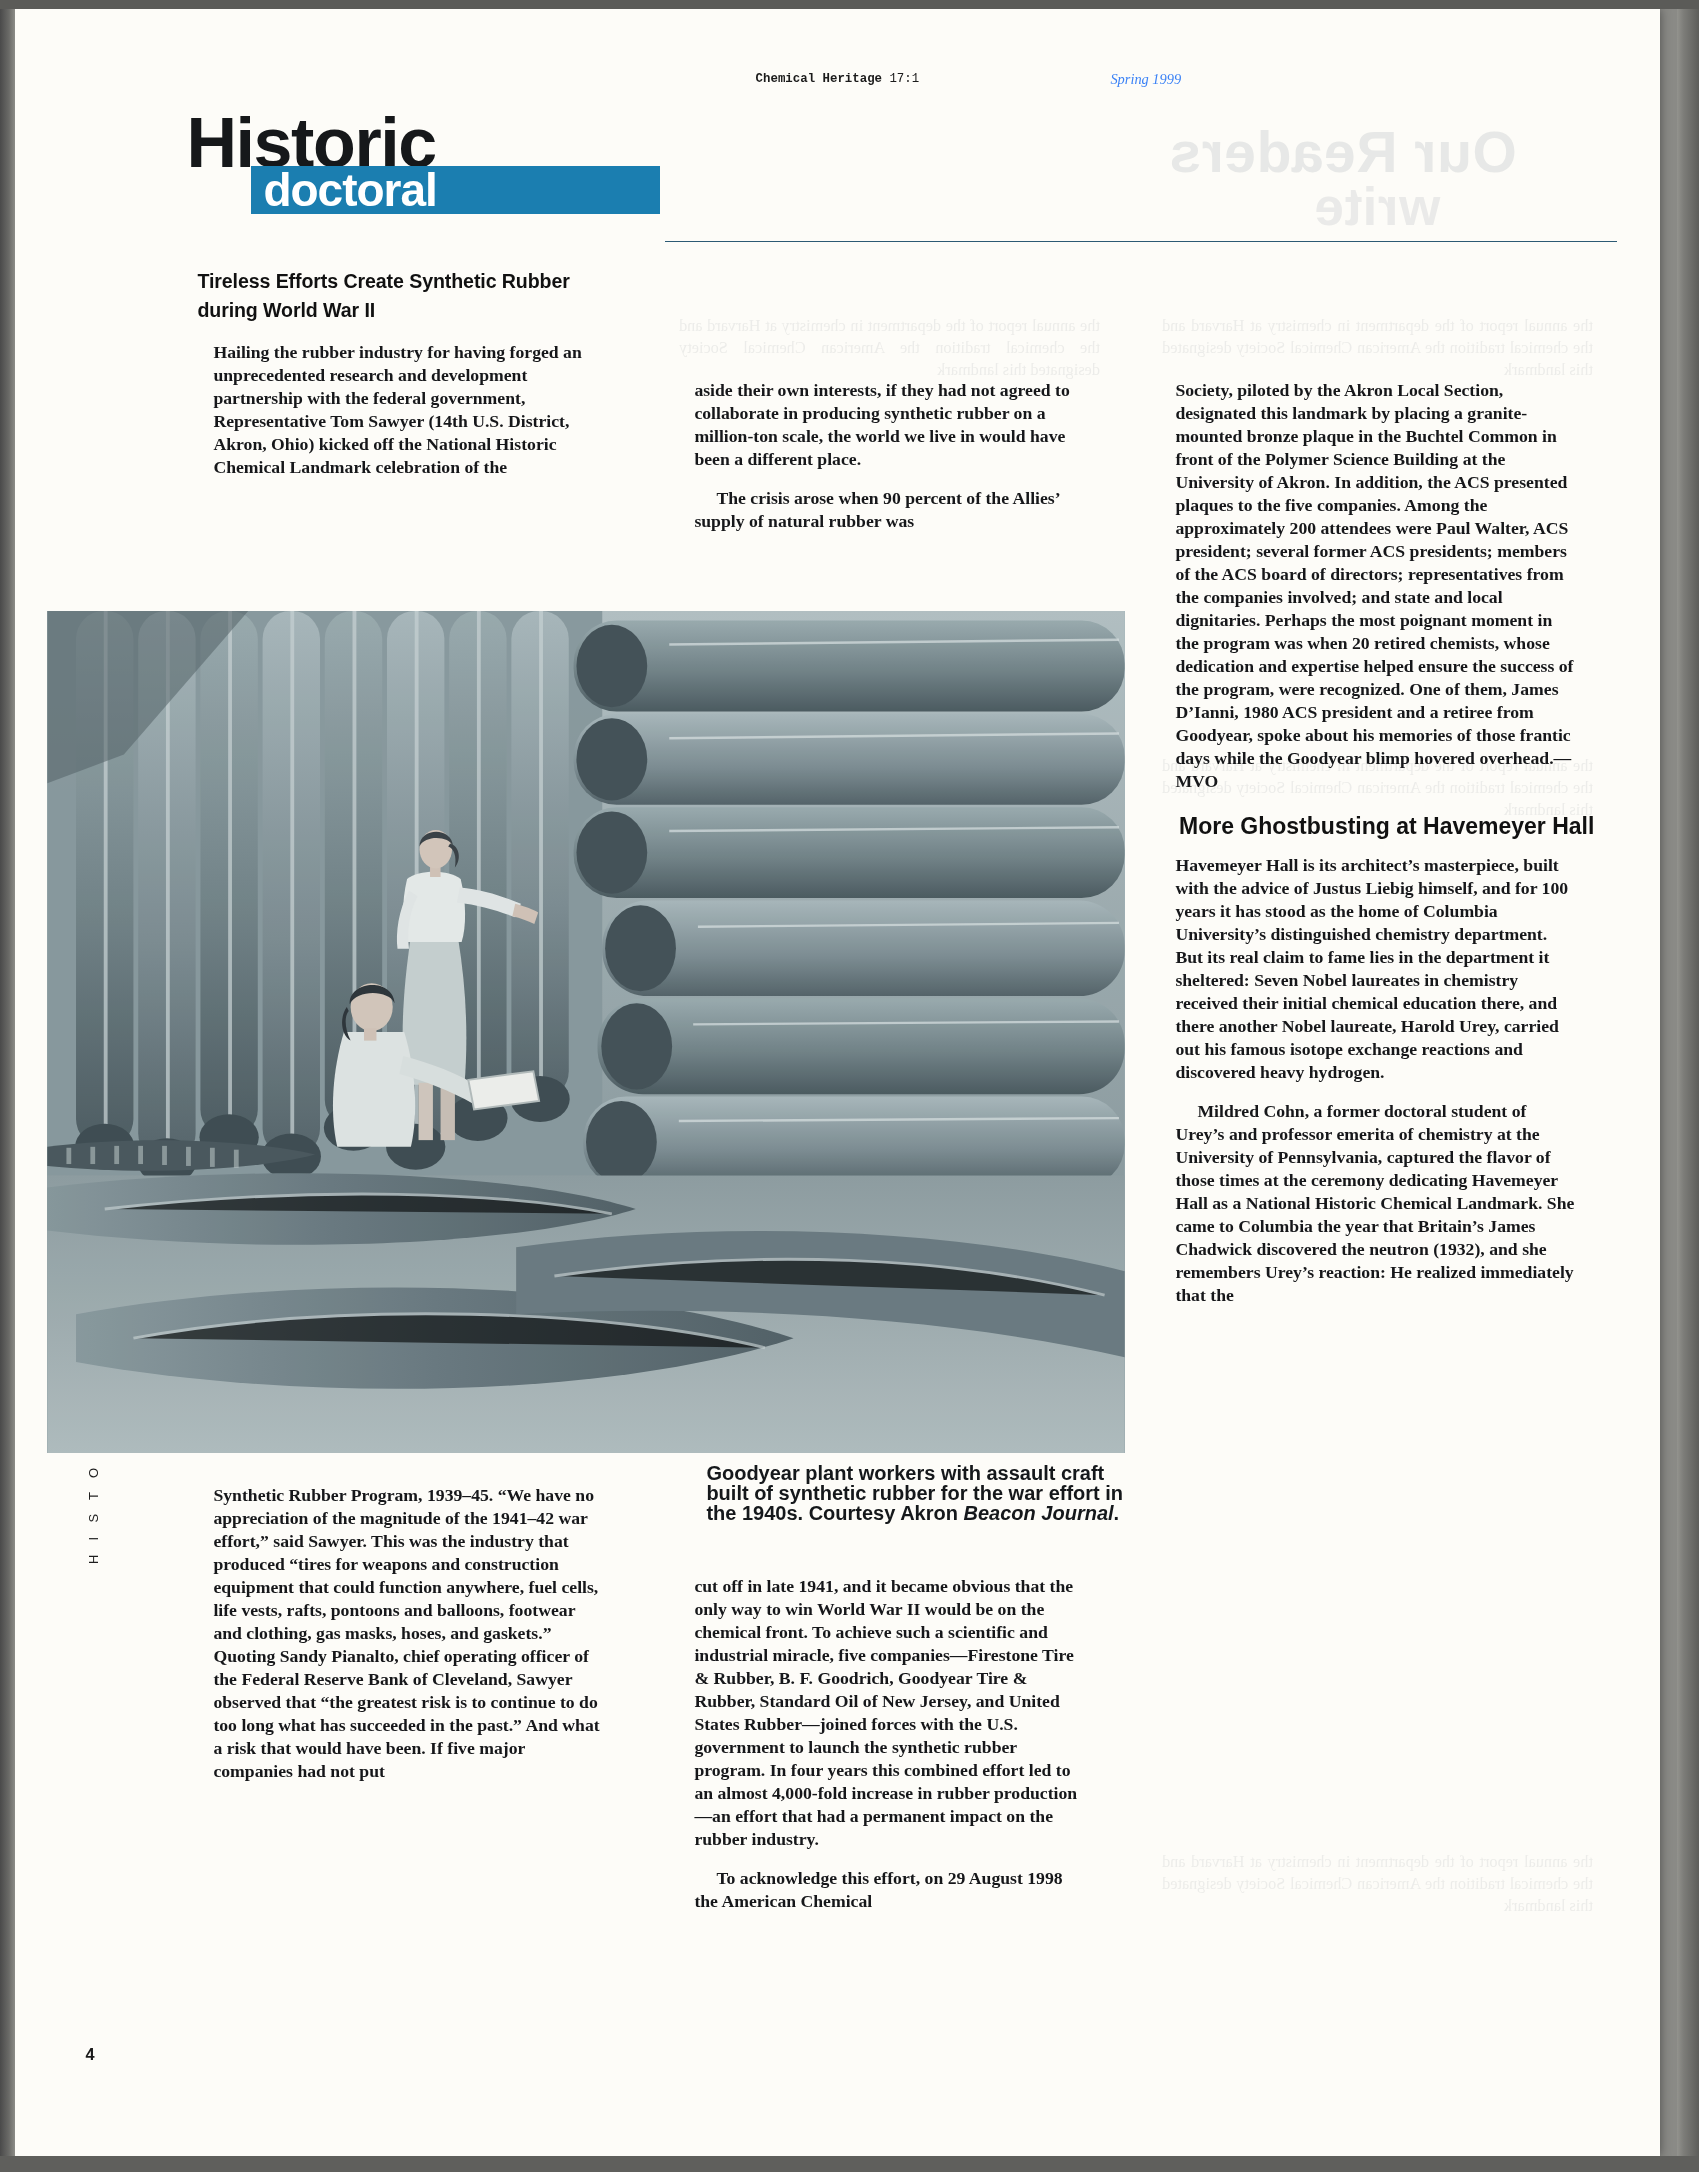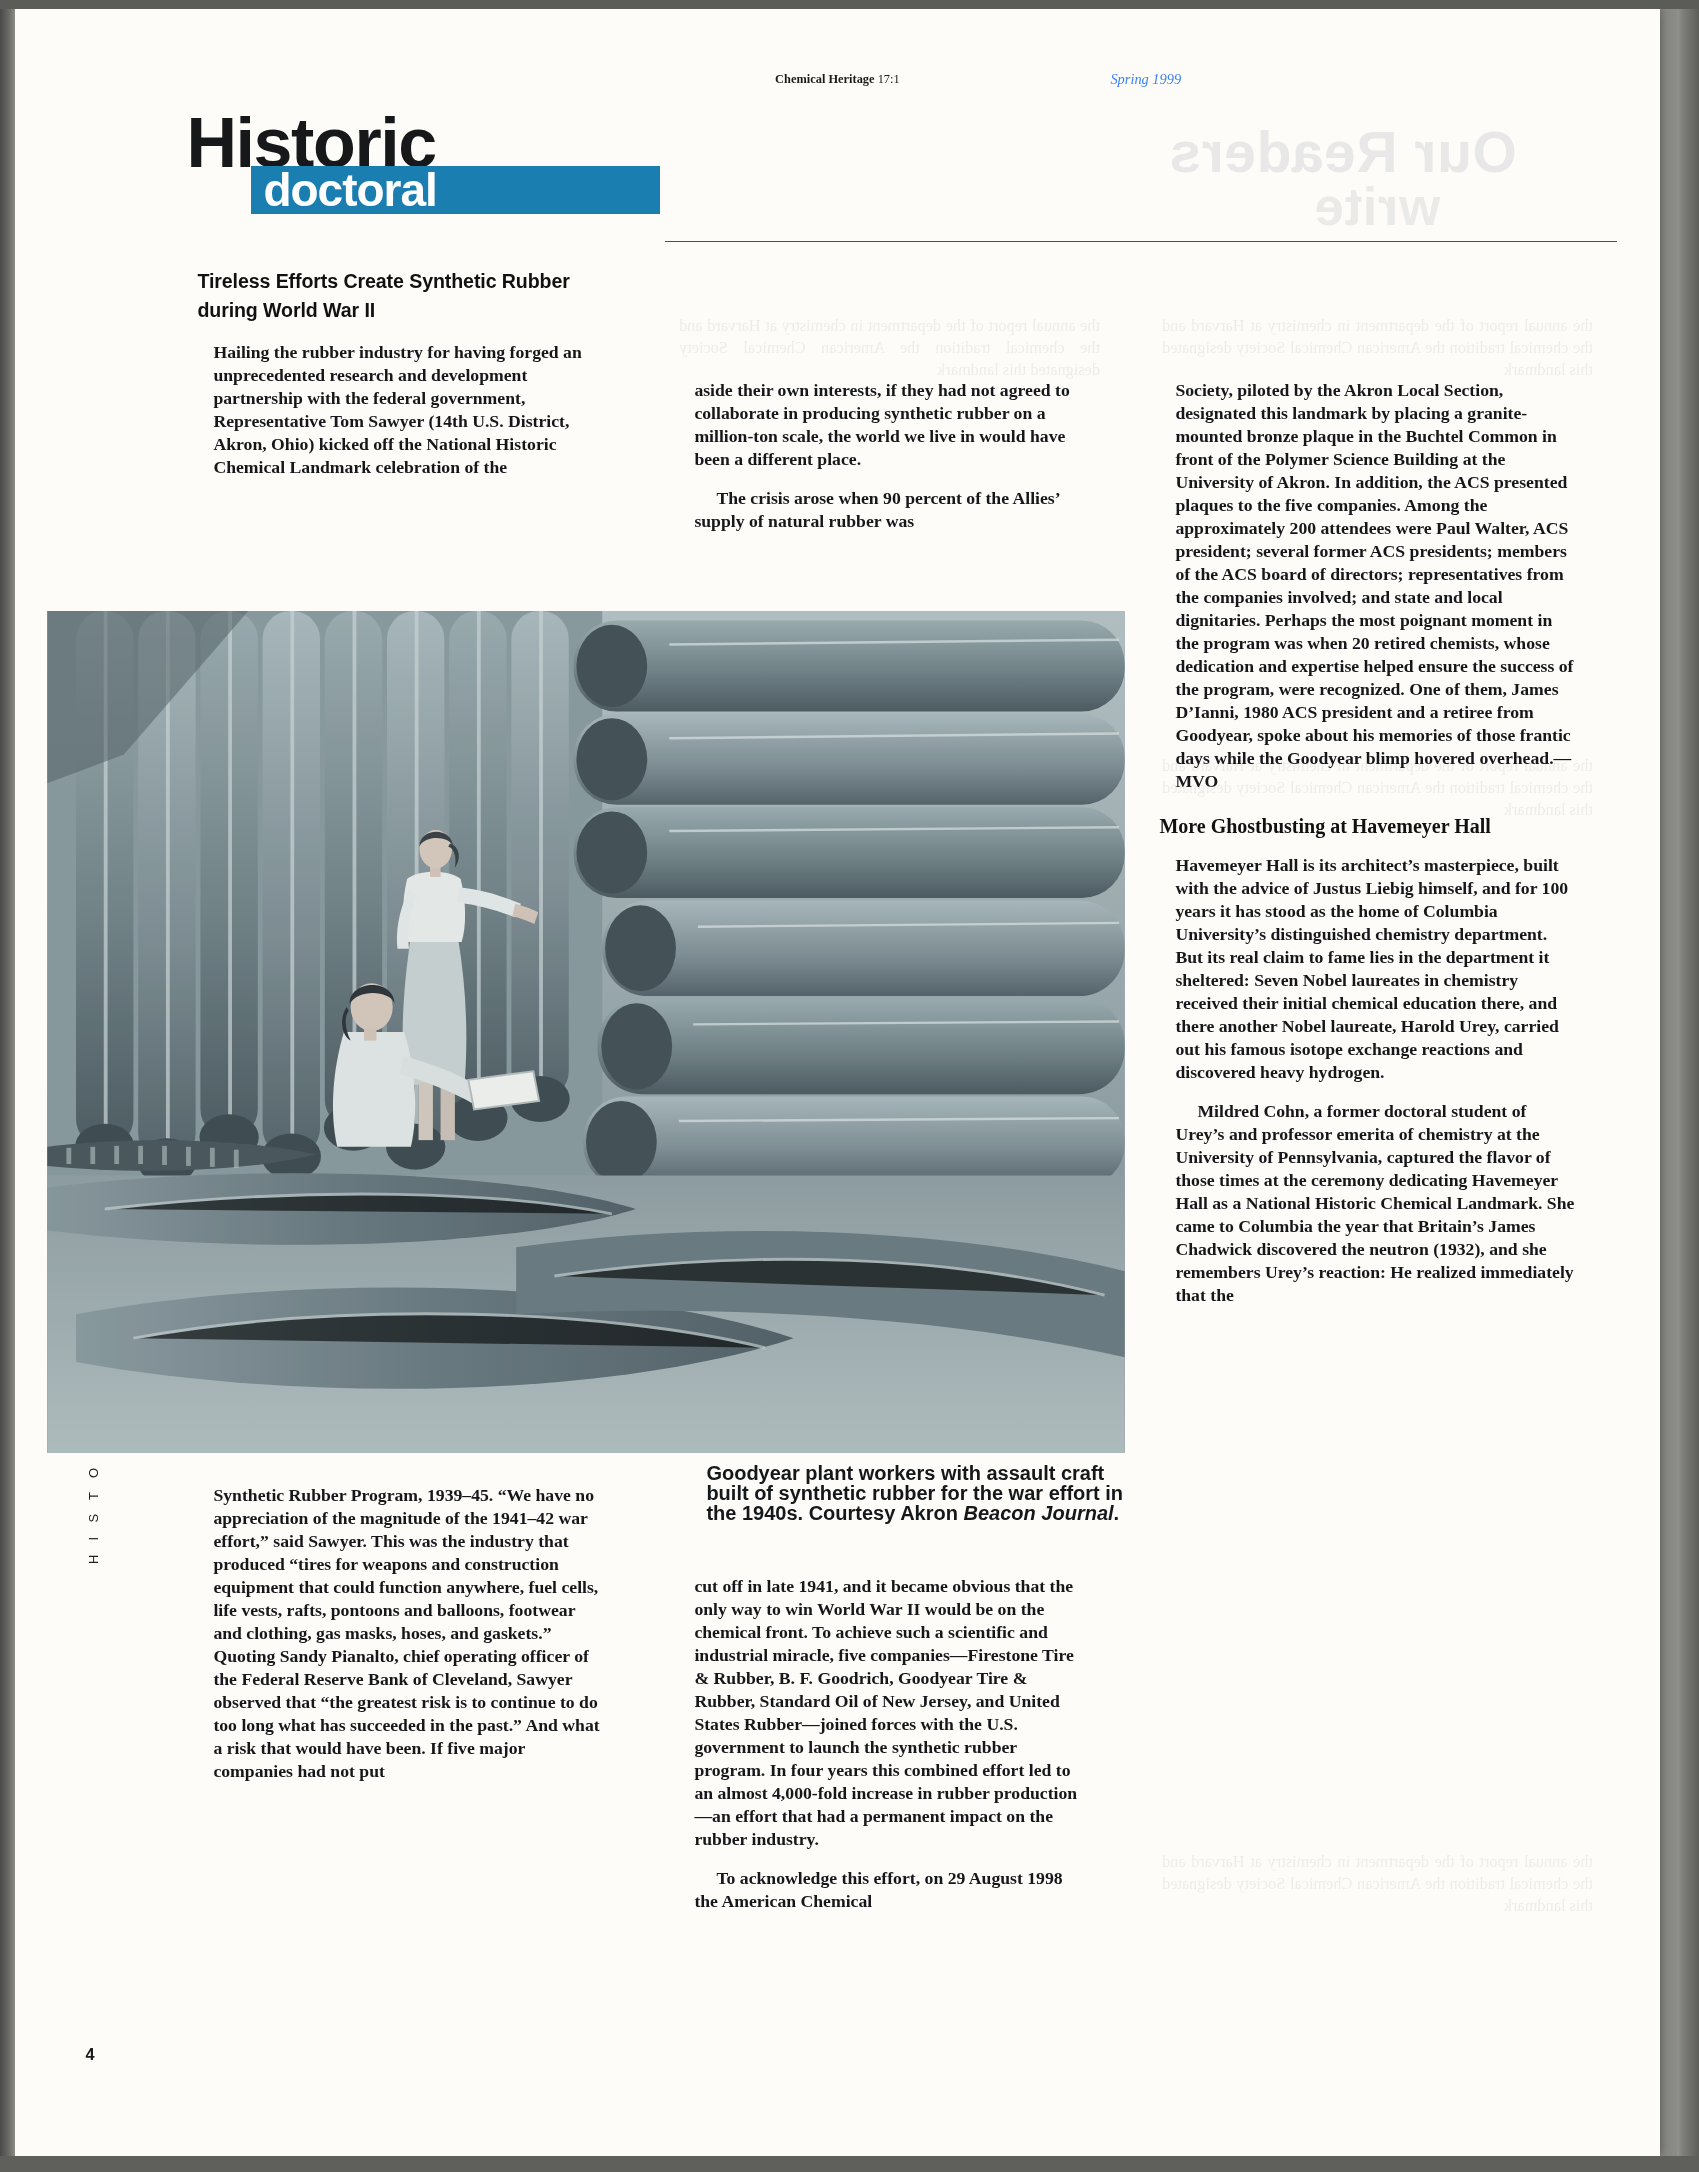"Chemical Heritage 17:1" .running-head { font-family: Liberation Serif, serif -> Liberation Mono, monospace }
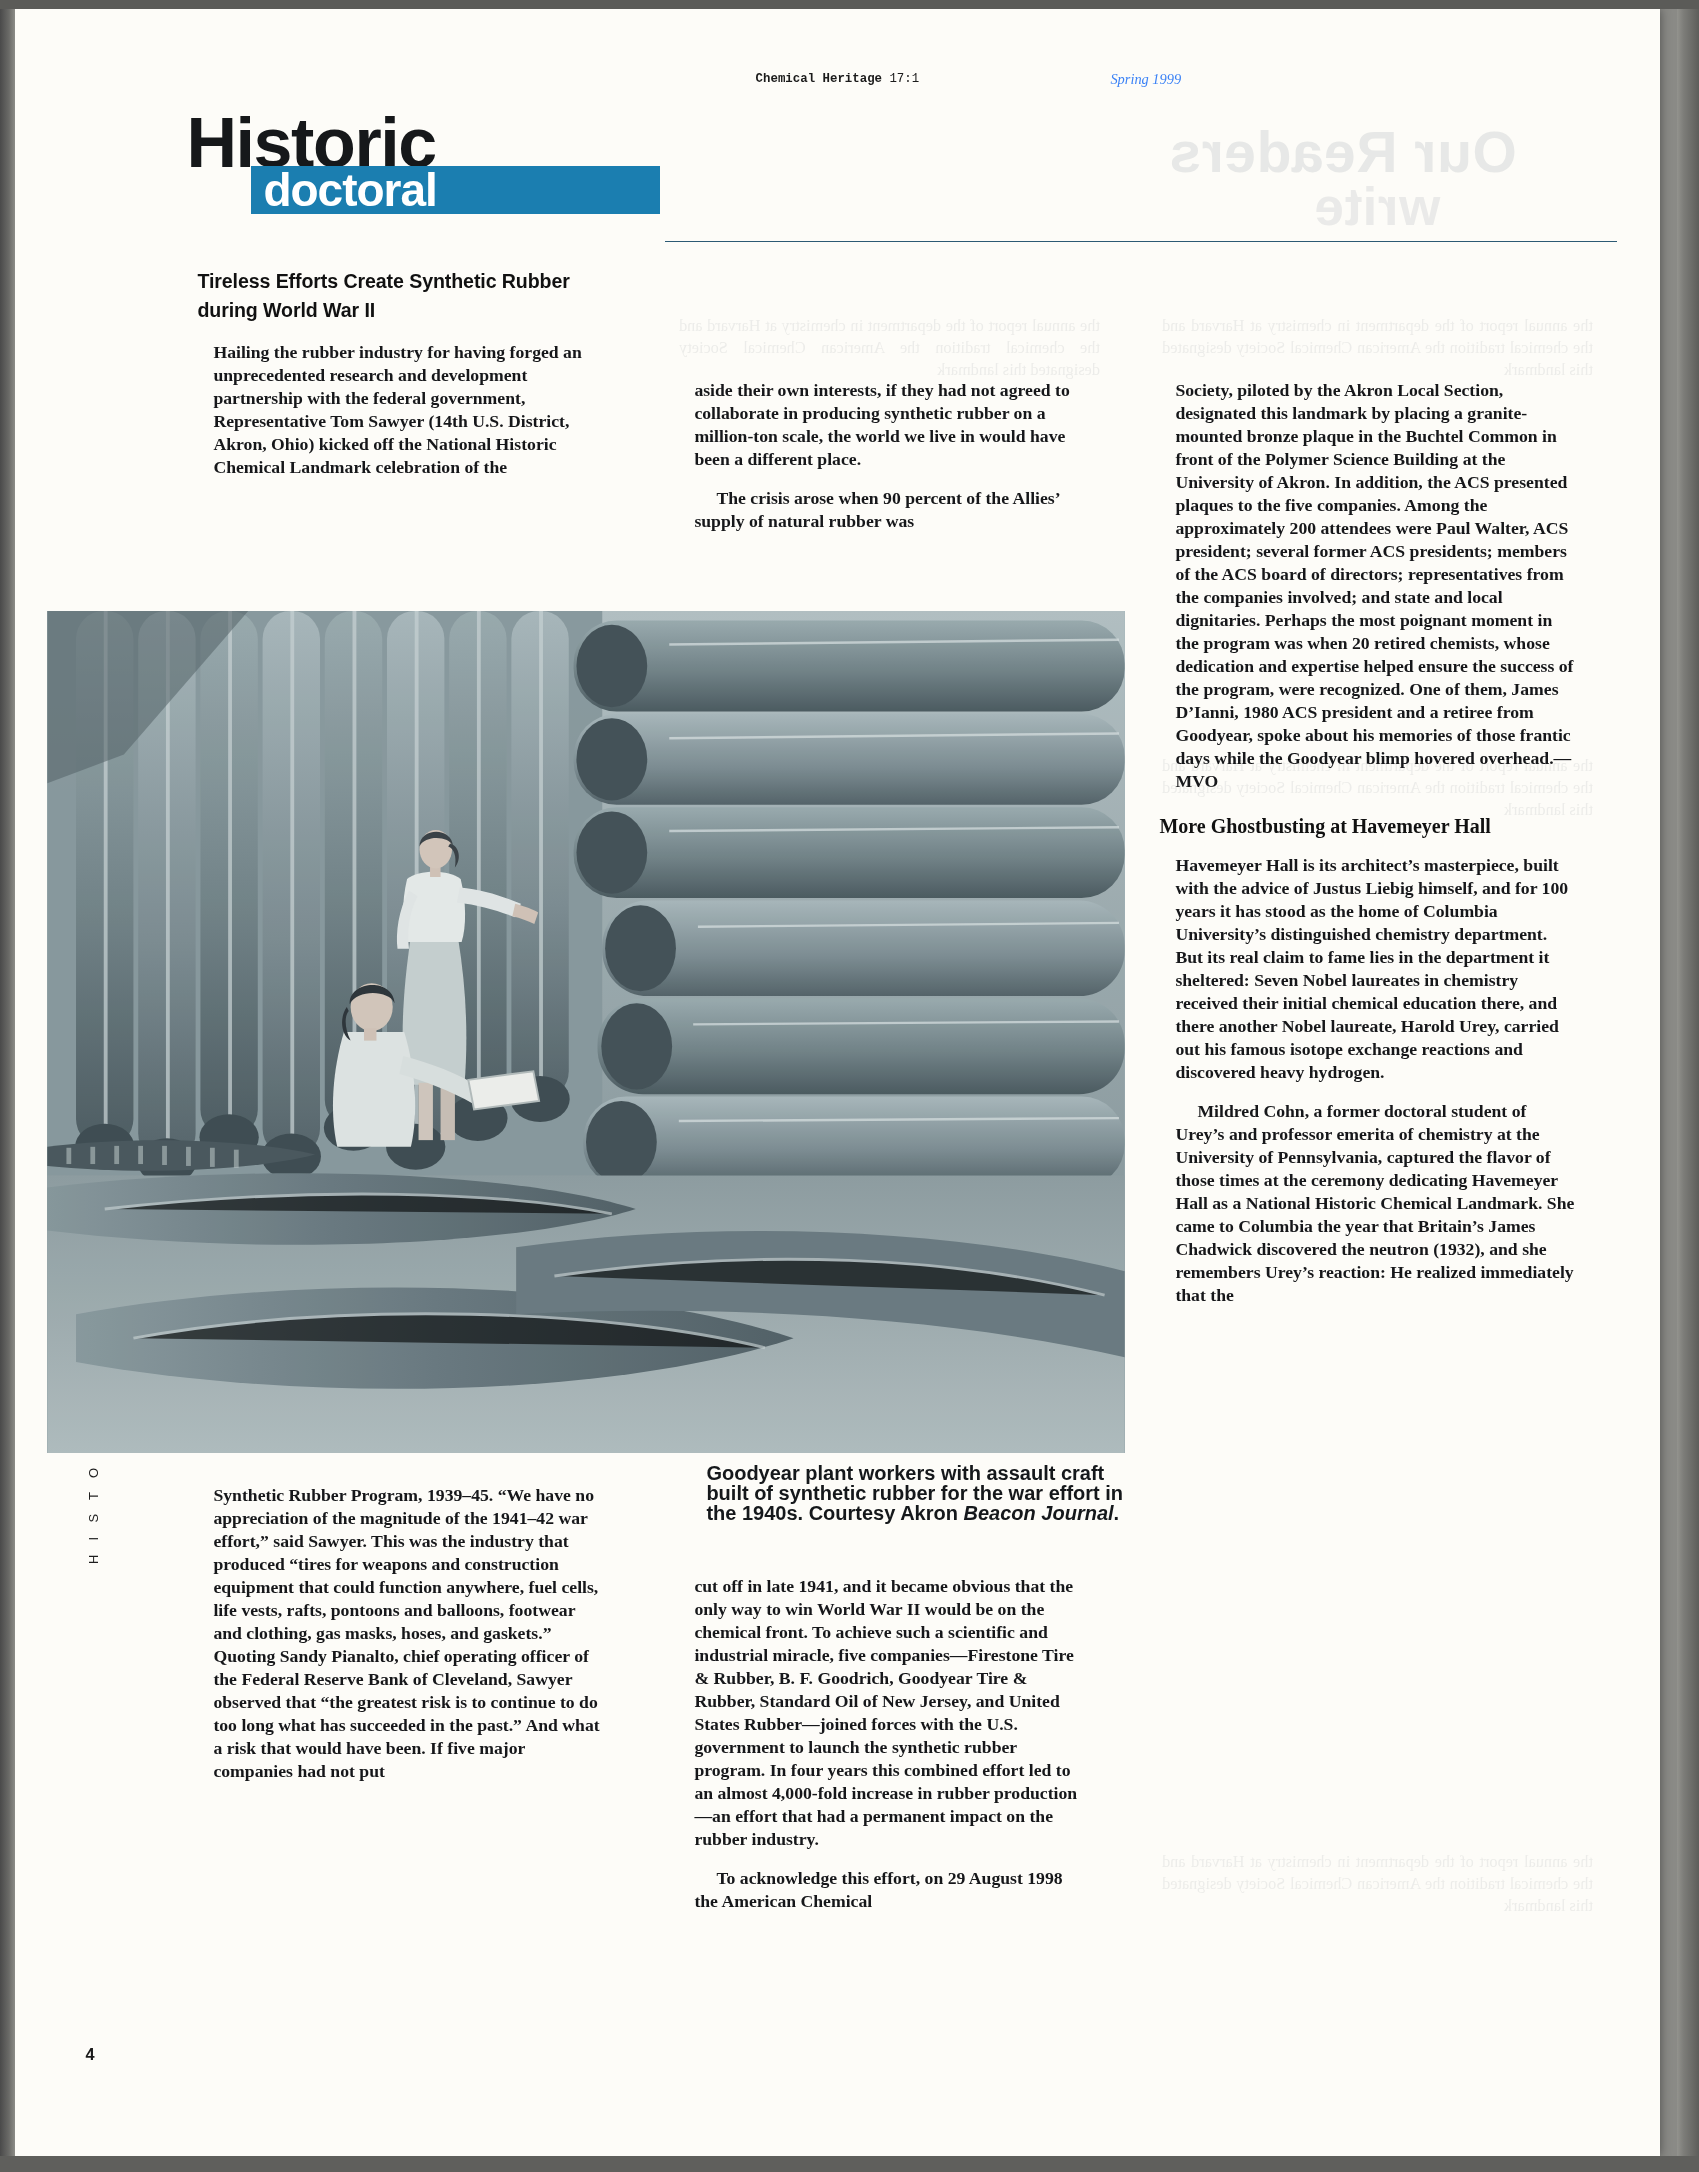"More Ghostbusting at Havemeyer Hall" .subhead { font-family: Liberation Serif, serif -> Liberation Sans, sans-serif; font-size: 20px -> 23px; text-align: none -> right }
